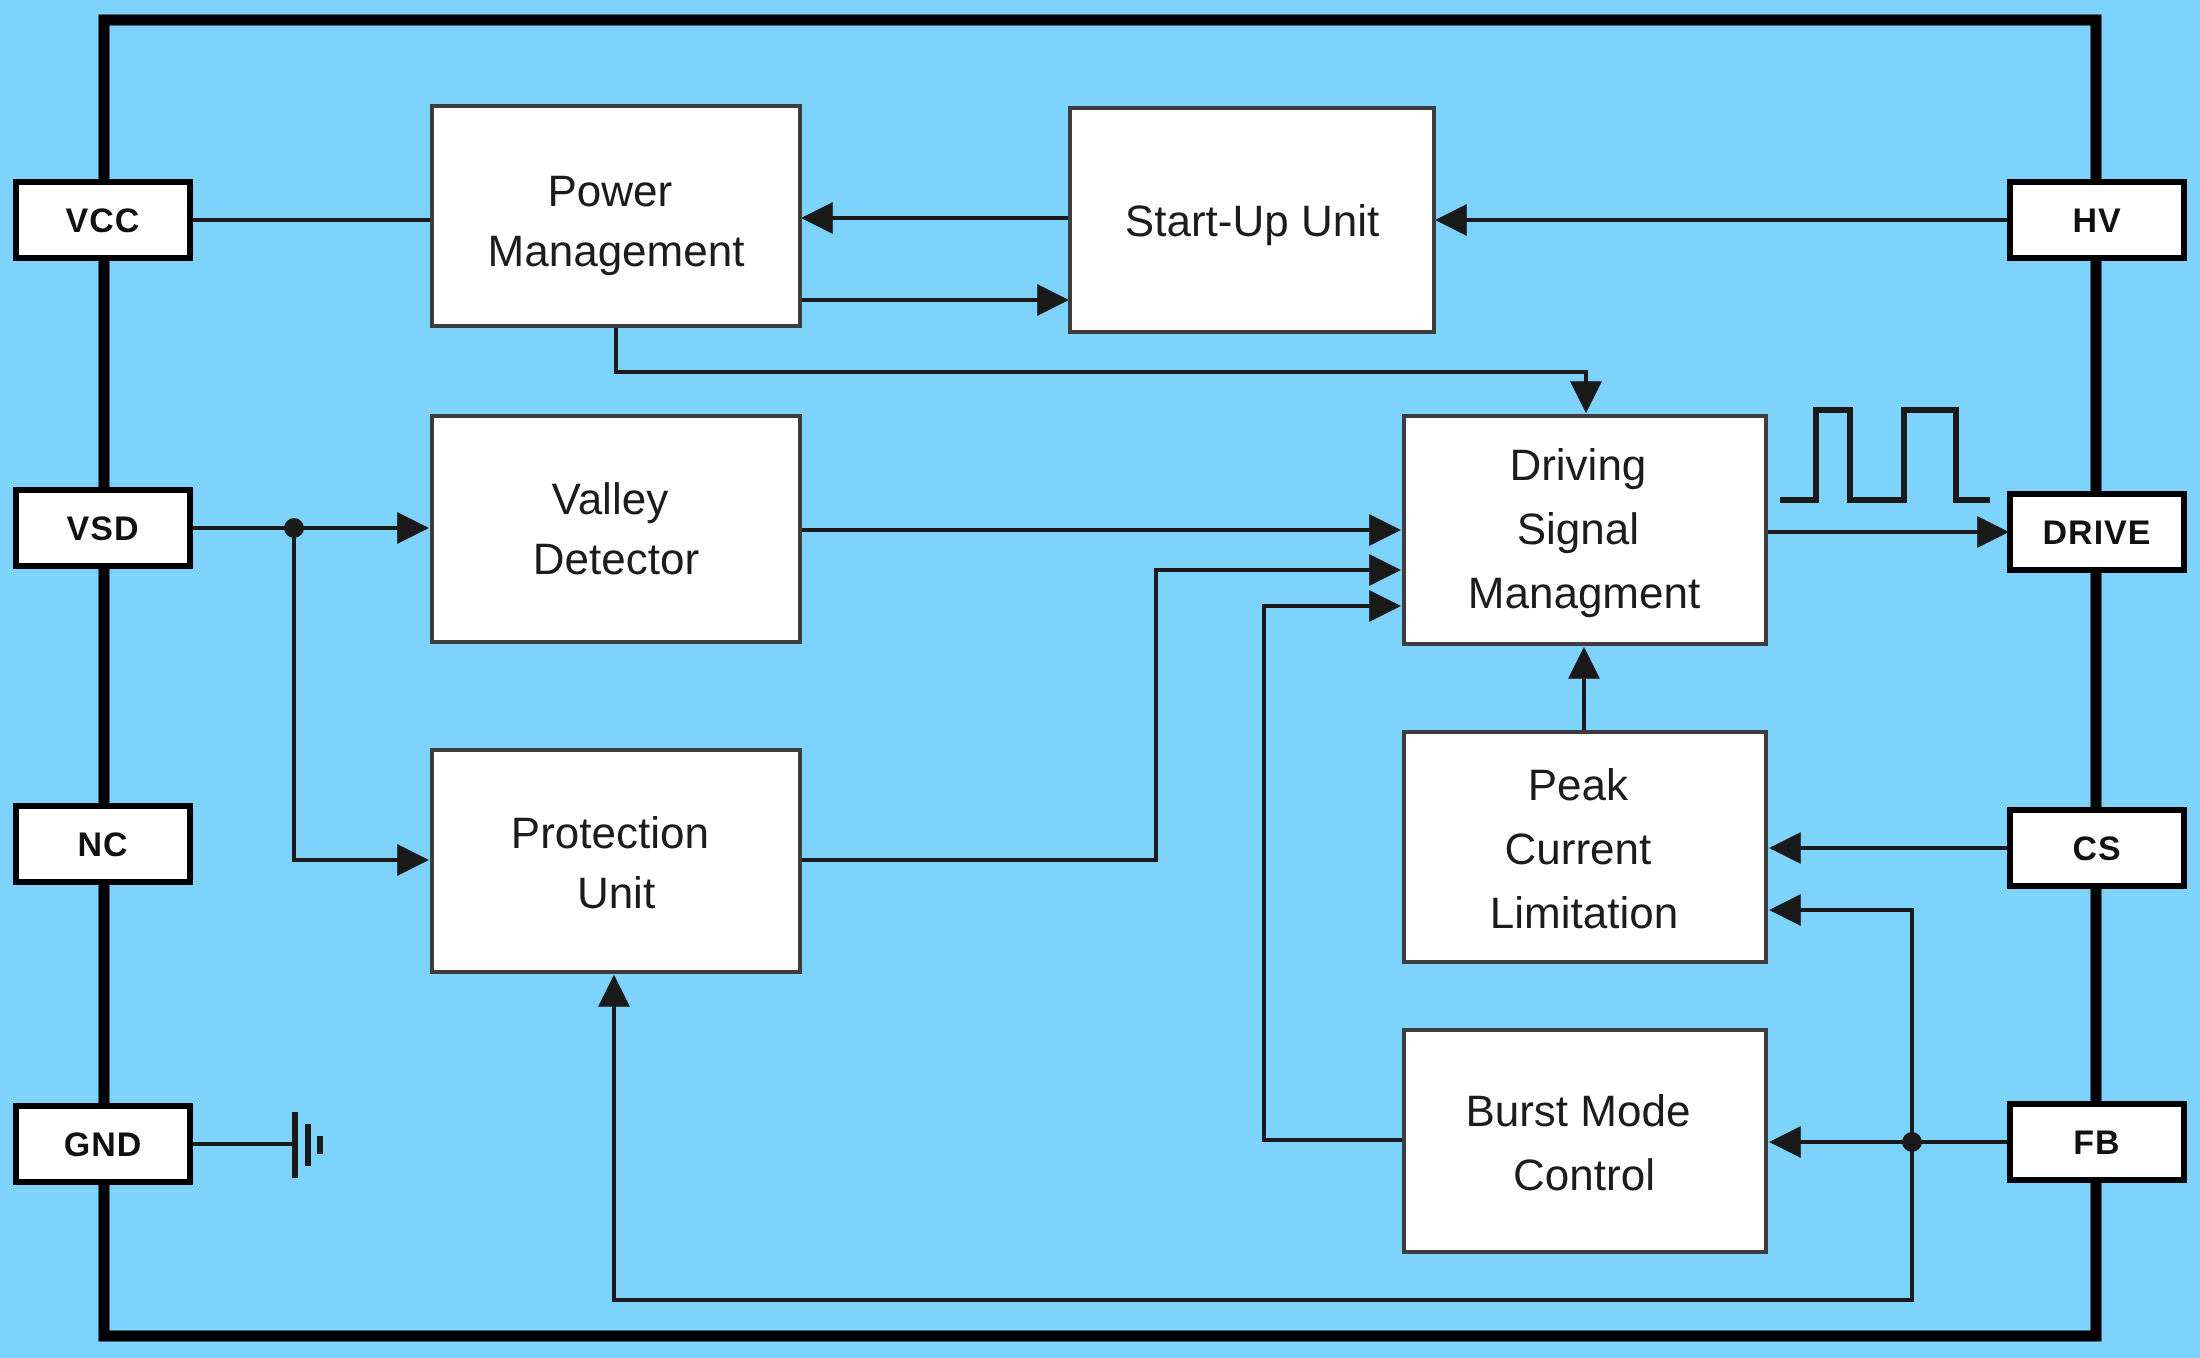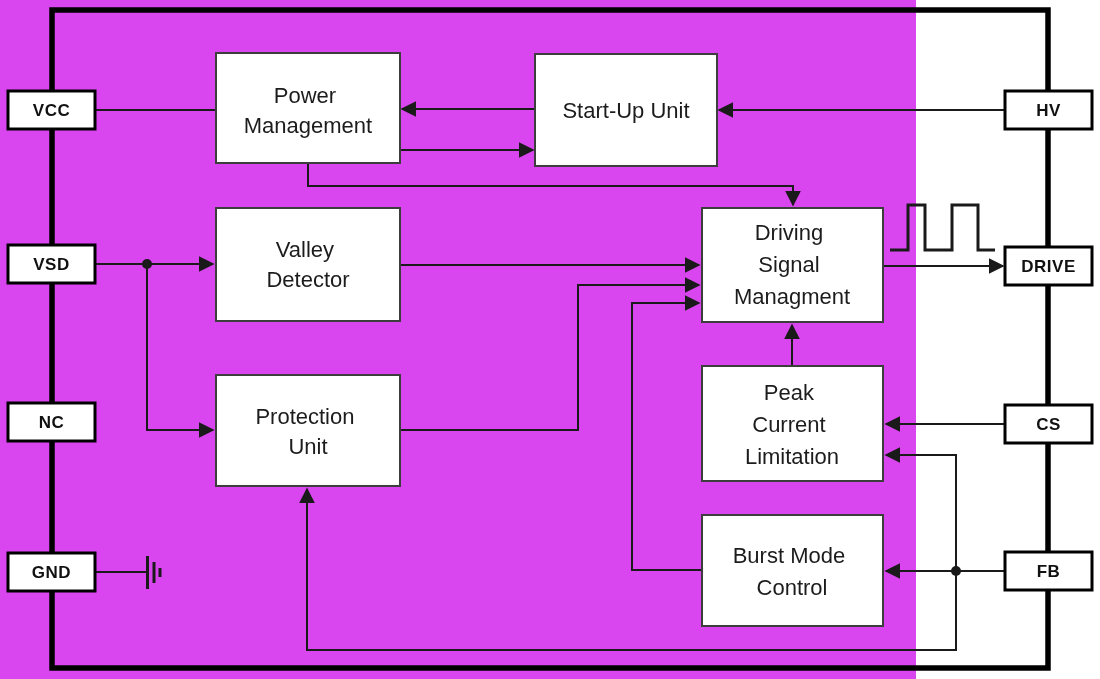"Power Management" .stage { background: #d946ef -> #7dd3fc; width: 916px -> 1100px }
